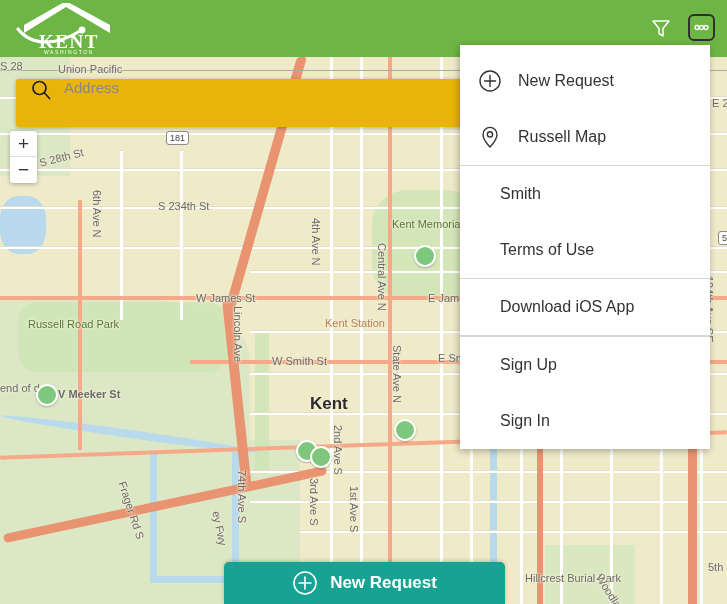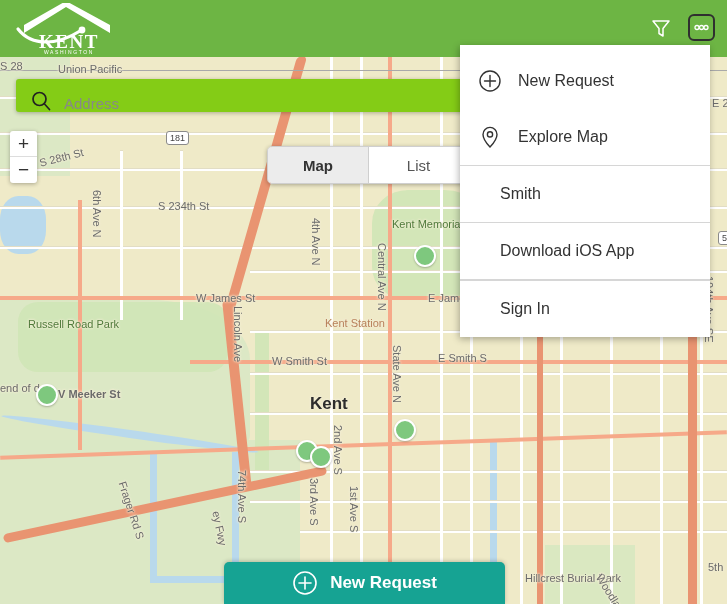"Address" #search-bar { align-items: flex-end -> flex-start; background: #84cc16 -> #eab308; height: 33px -> 48px }
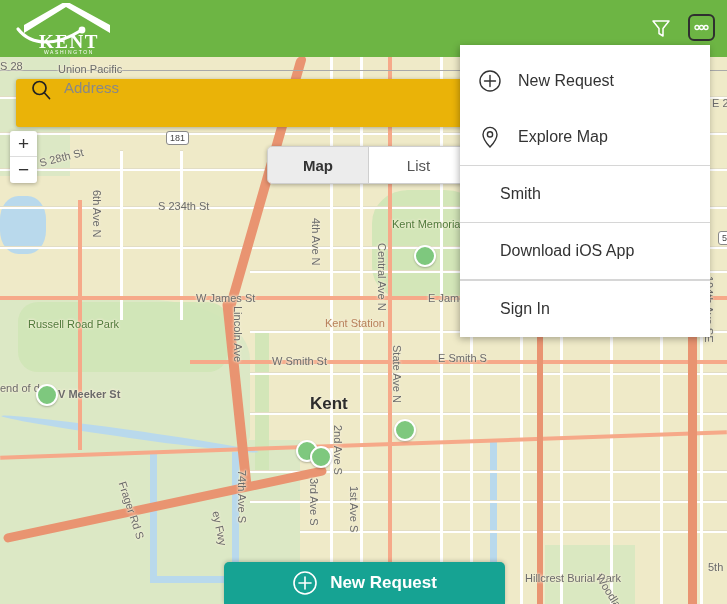"Explore Map" span { text: Explore -> Russell }
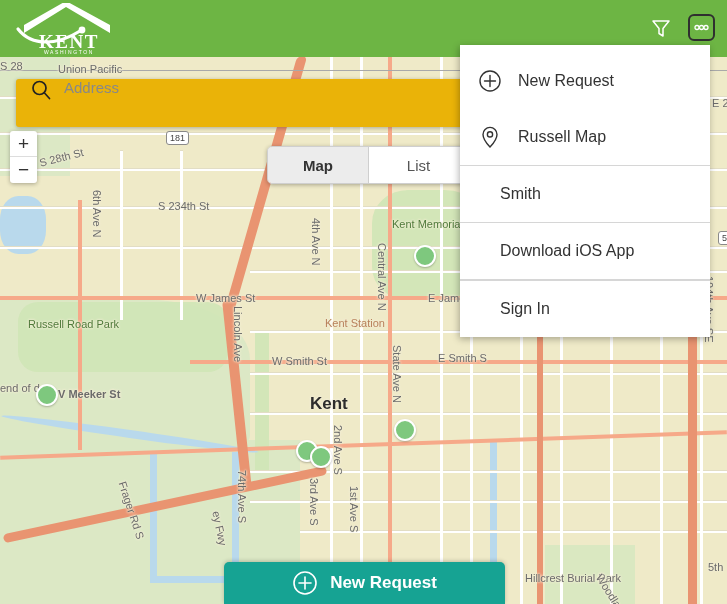"Map" div { html: <div> <div>Map</div> <div>List</div> </div> -> none }
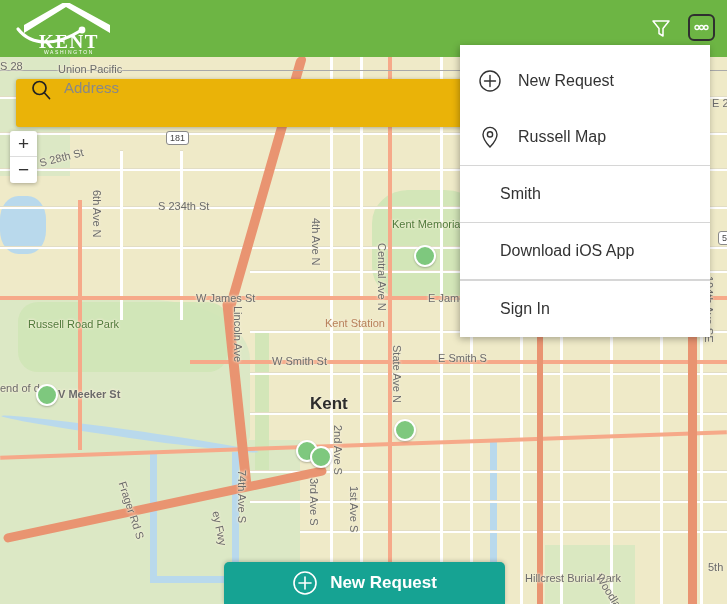"Terms of Use" div.menu-item { html: none -> <div> <span>Terms of Use</span> </div> }
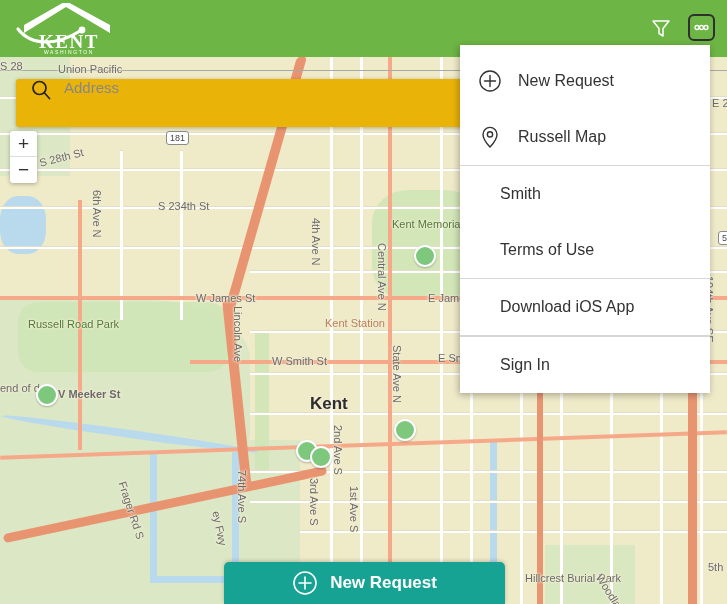"Sign Up" div.menu-item { html: none -> <div> <span>Sign Up</span> </div> }
